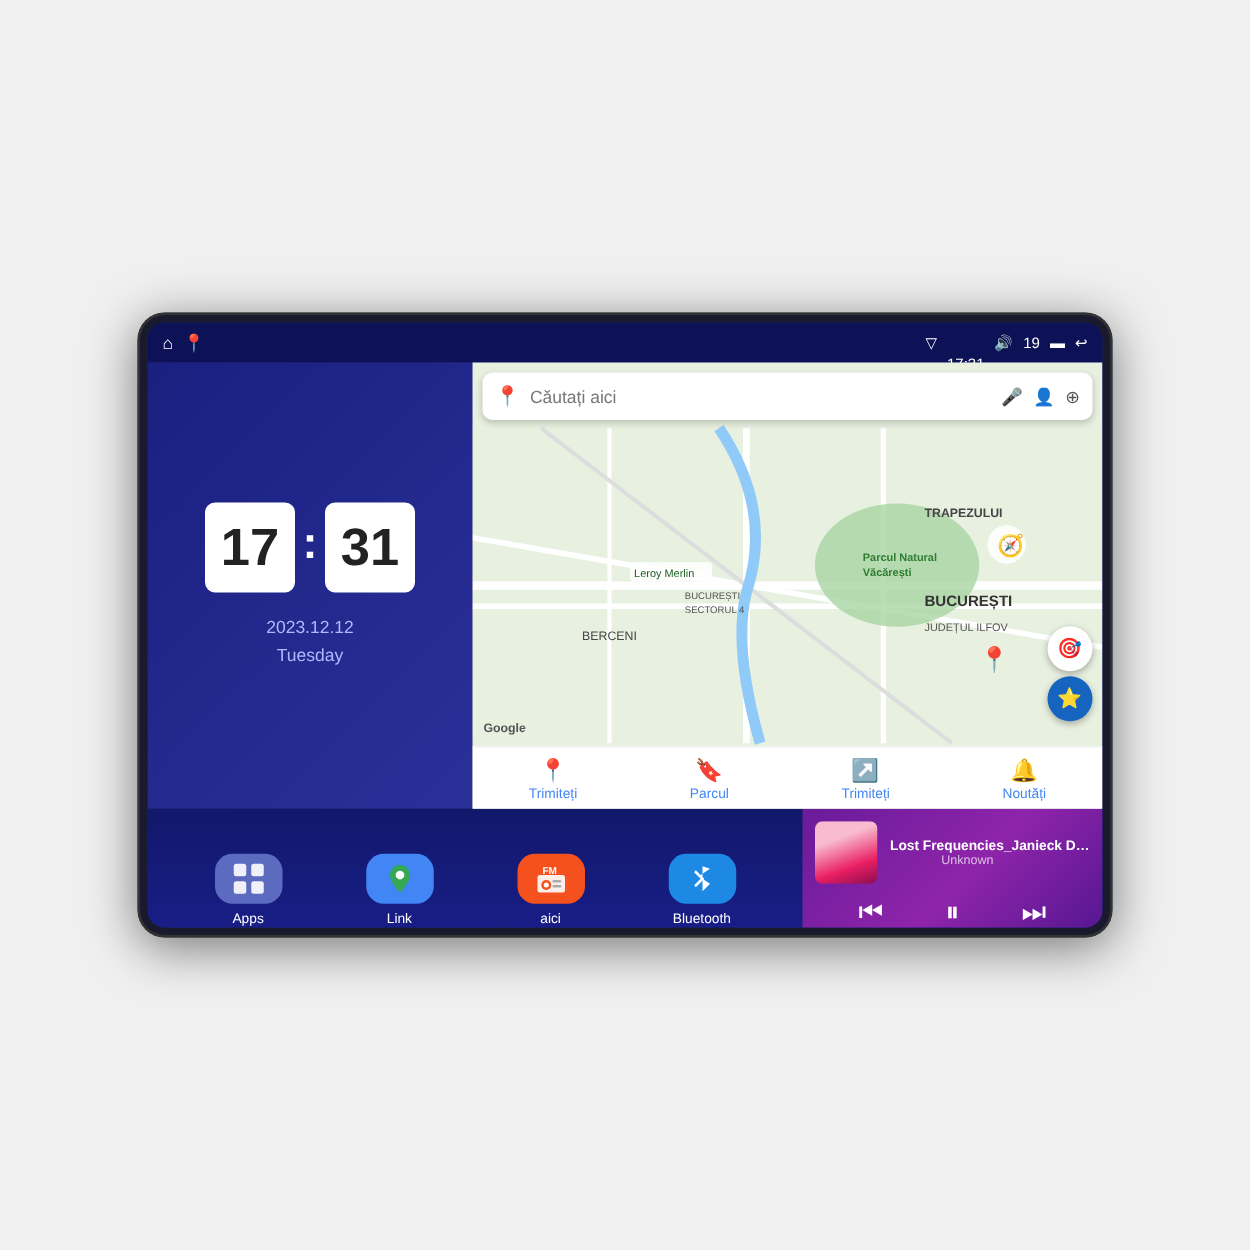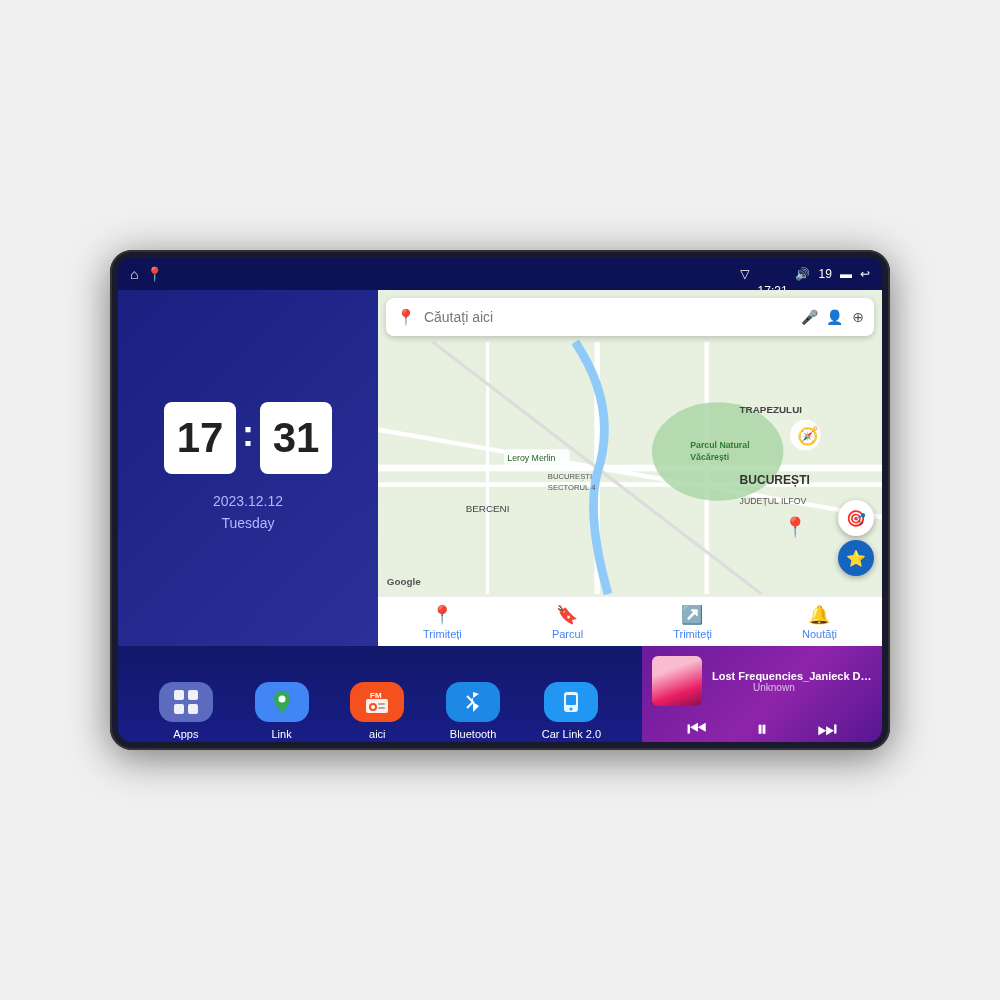"Car Link 2.0" div.app-item { html: <div> <div> <svg> <rect></rect> <rect></rect> <circle></circle> </svg> </div> <span>Car Link 2.0</span> </div> -> none }
